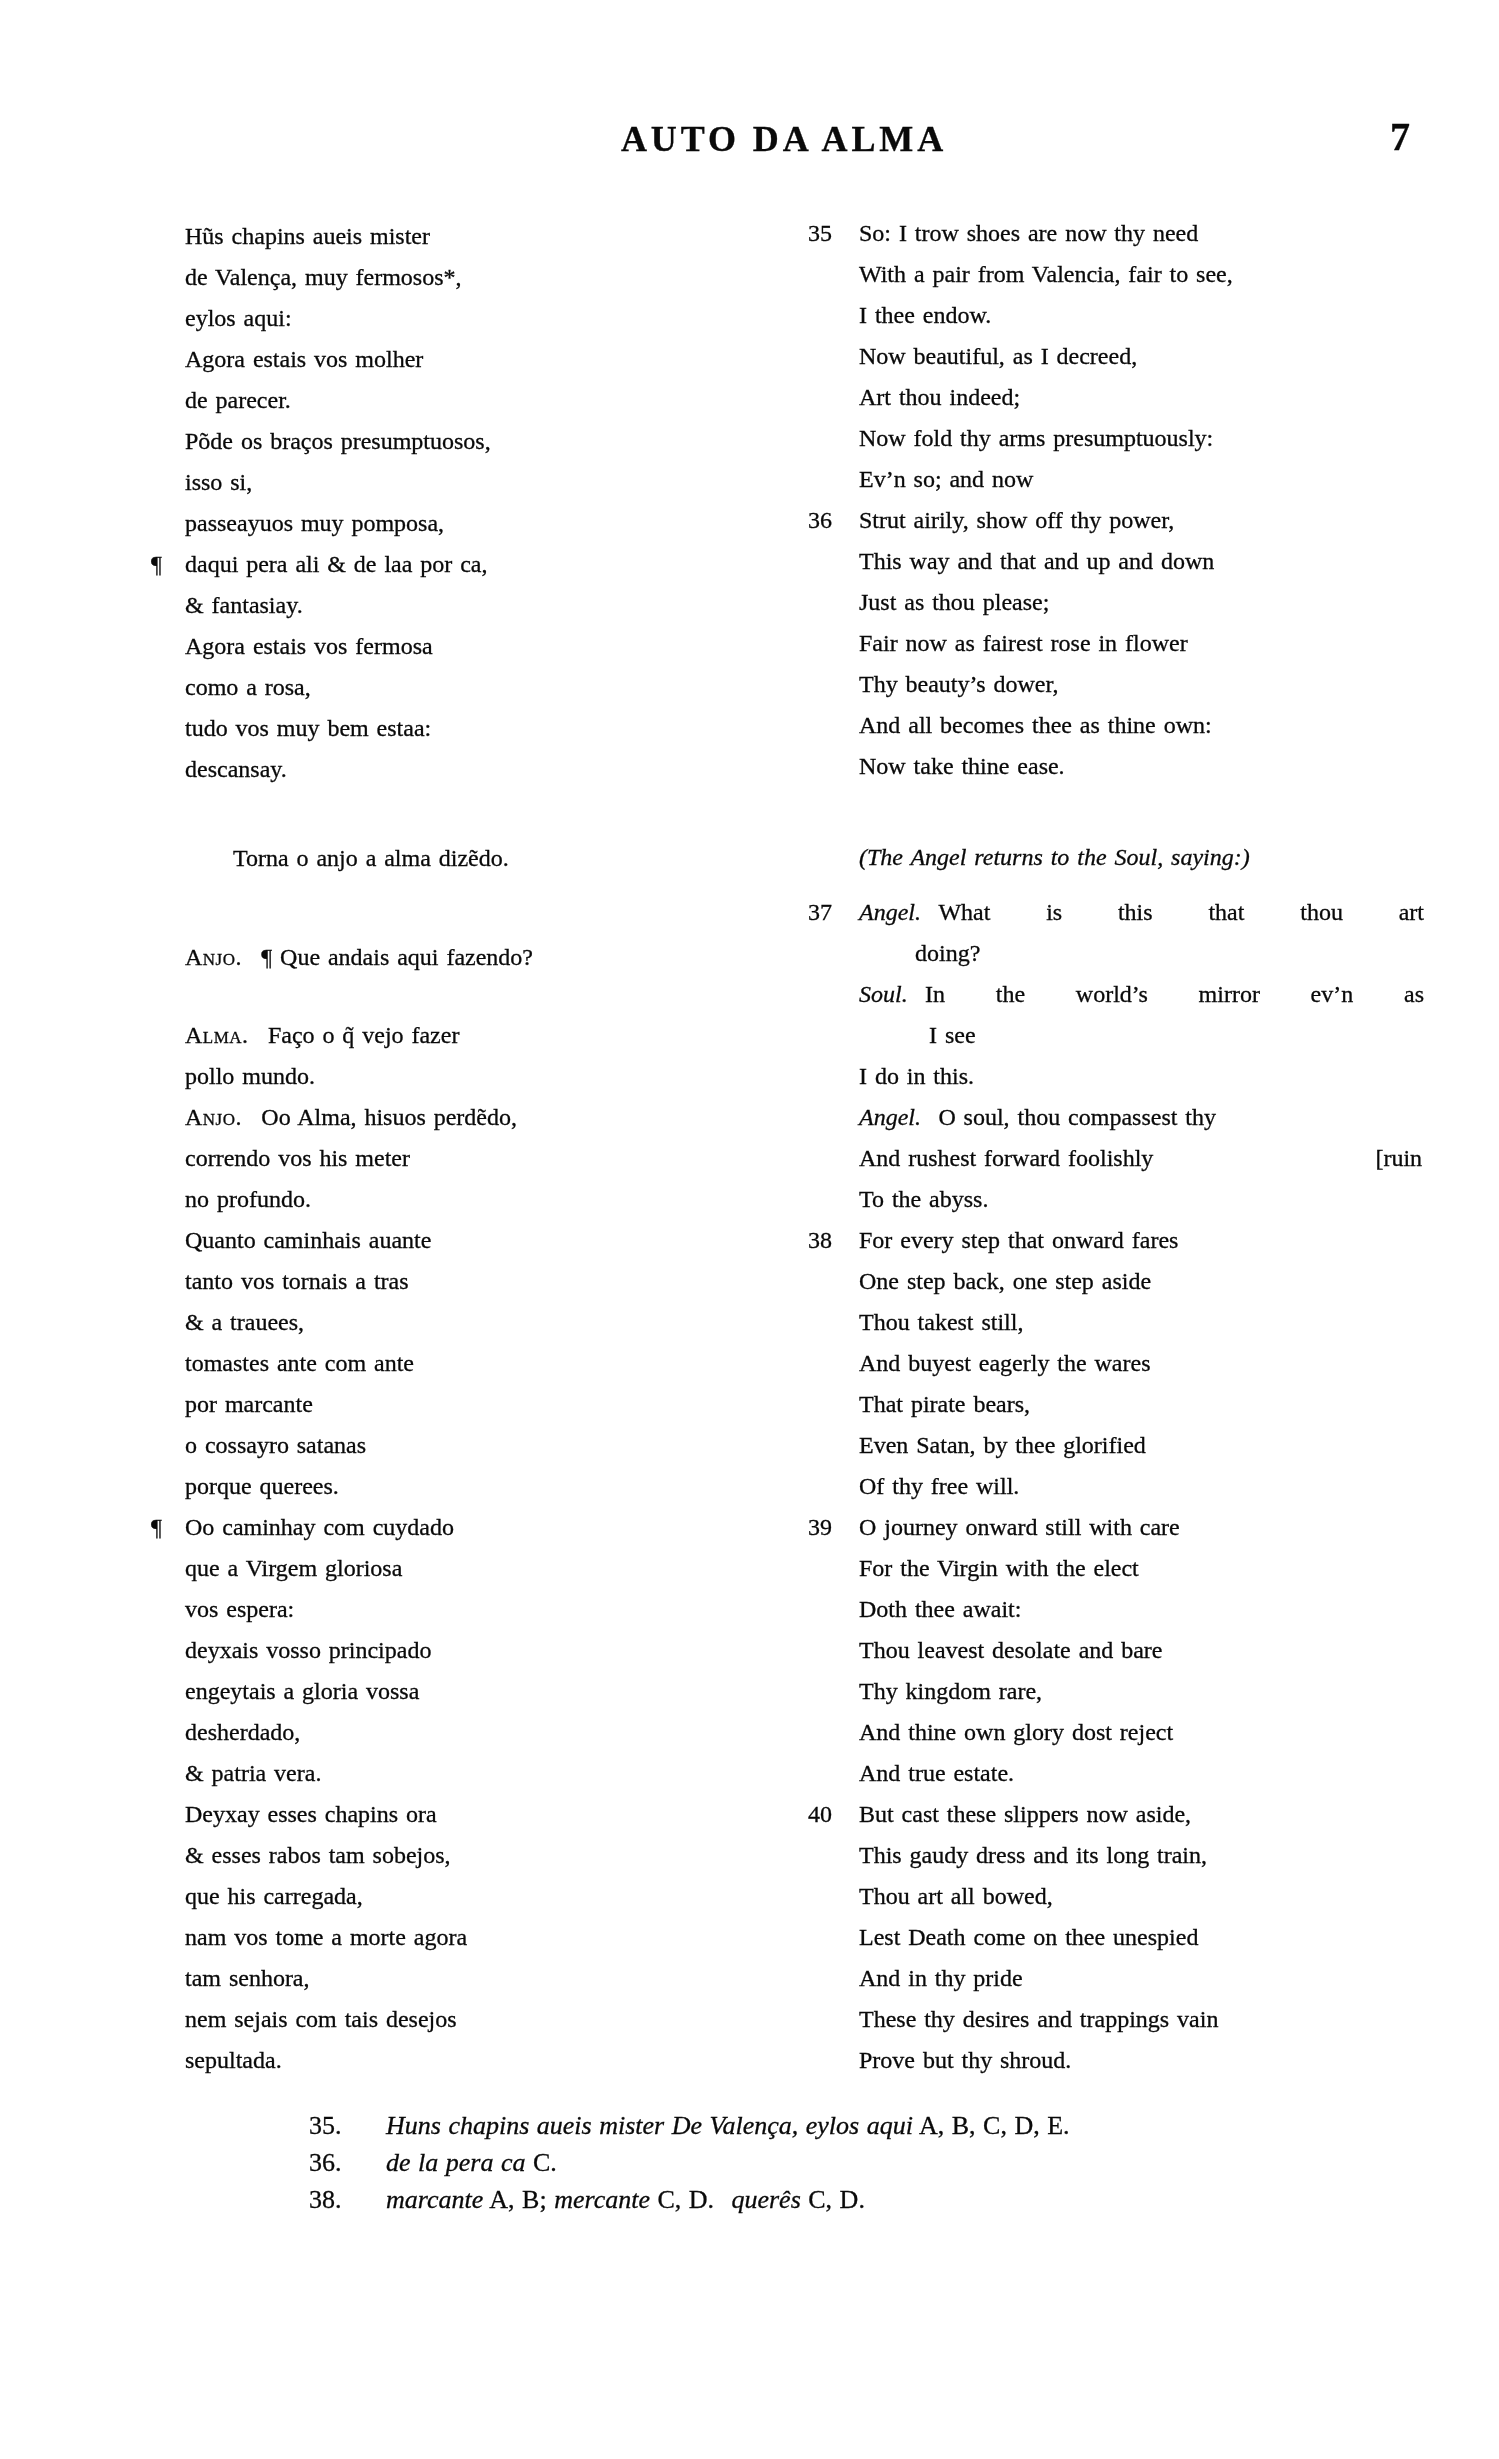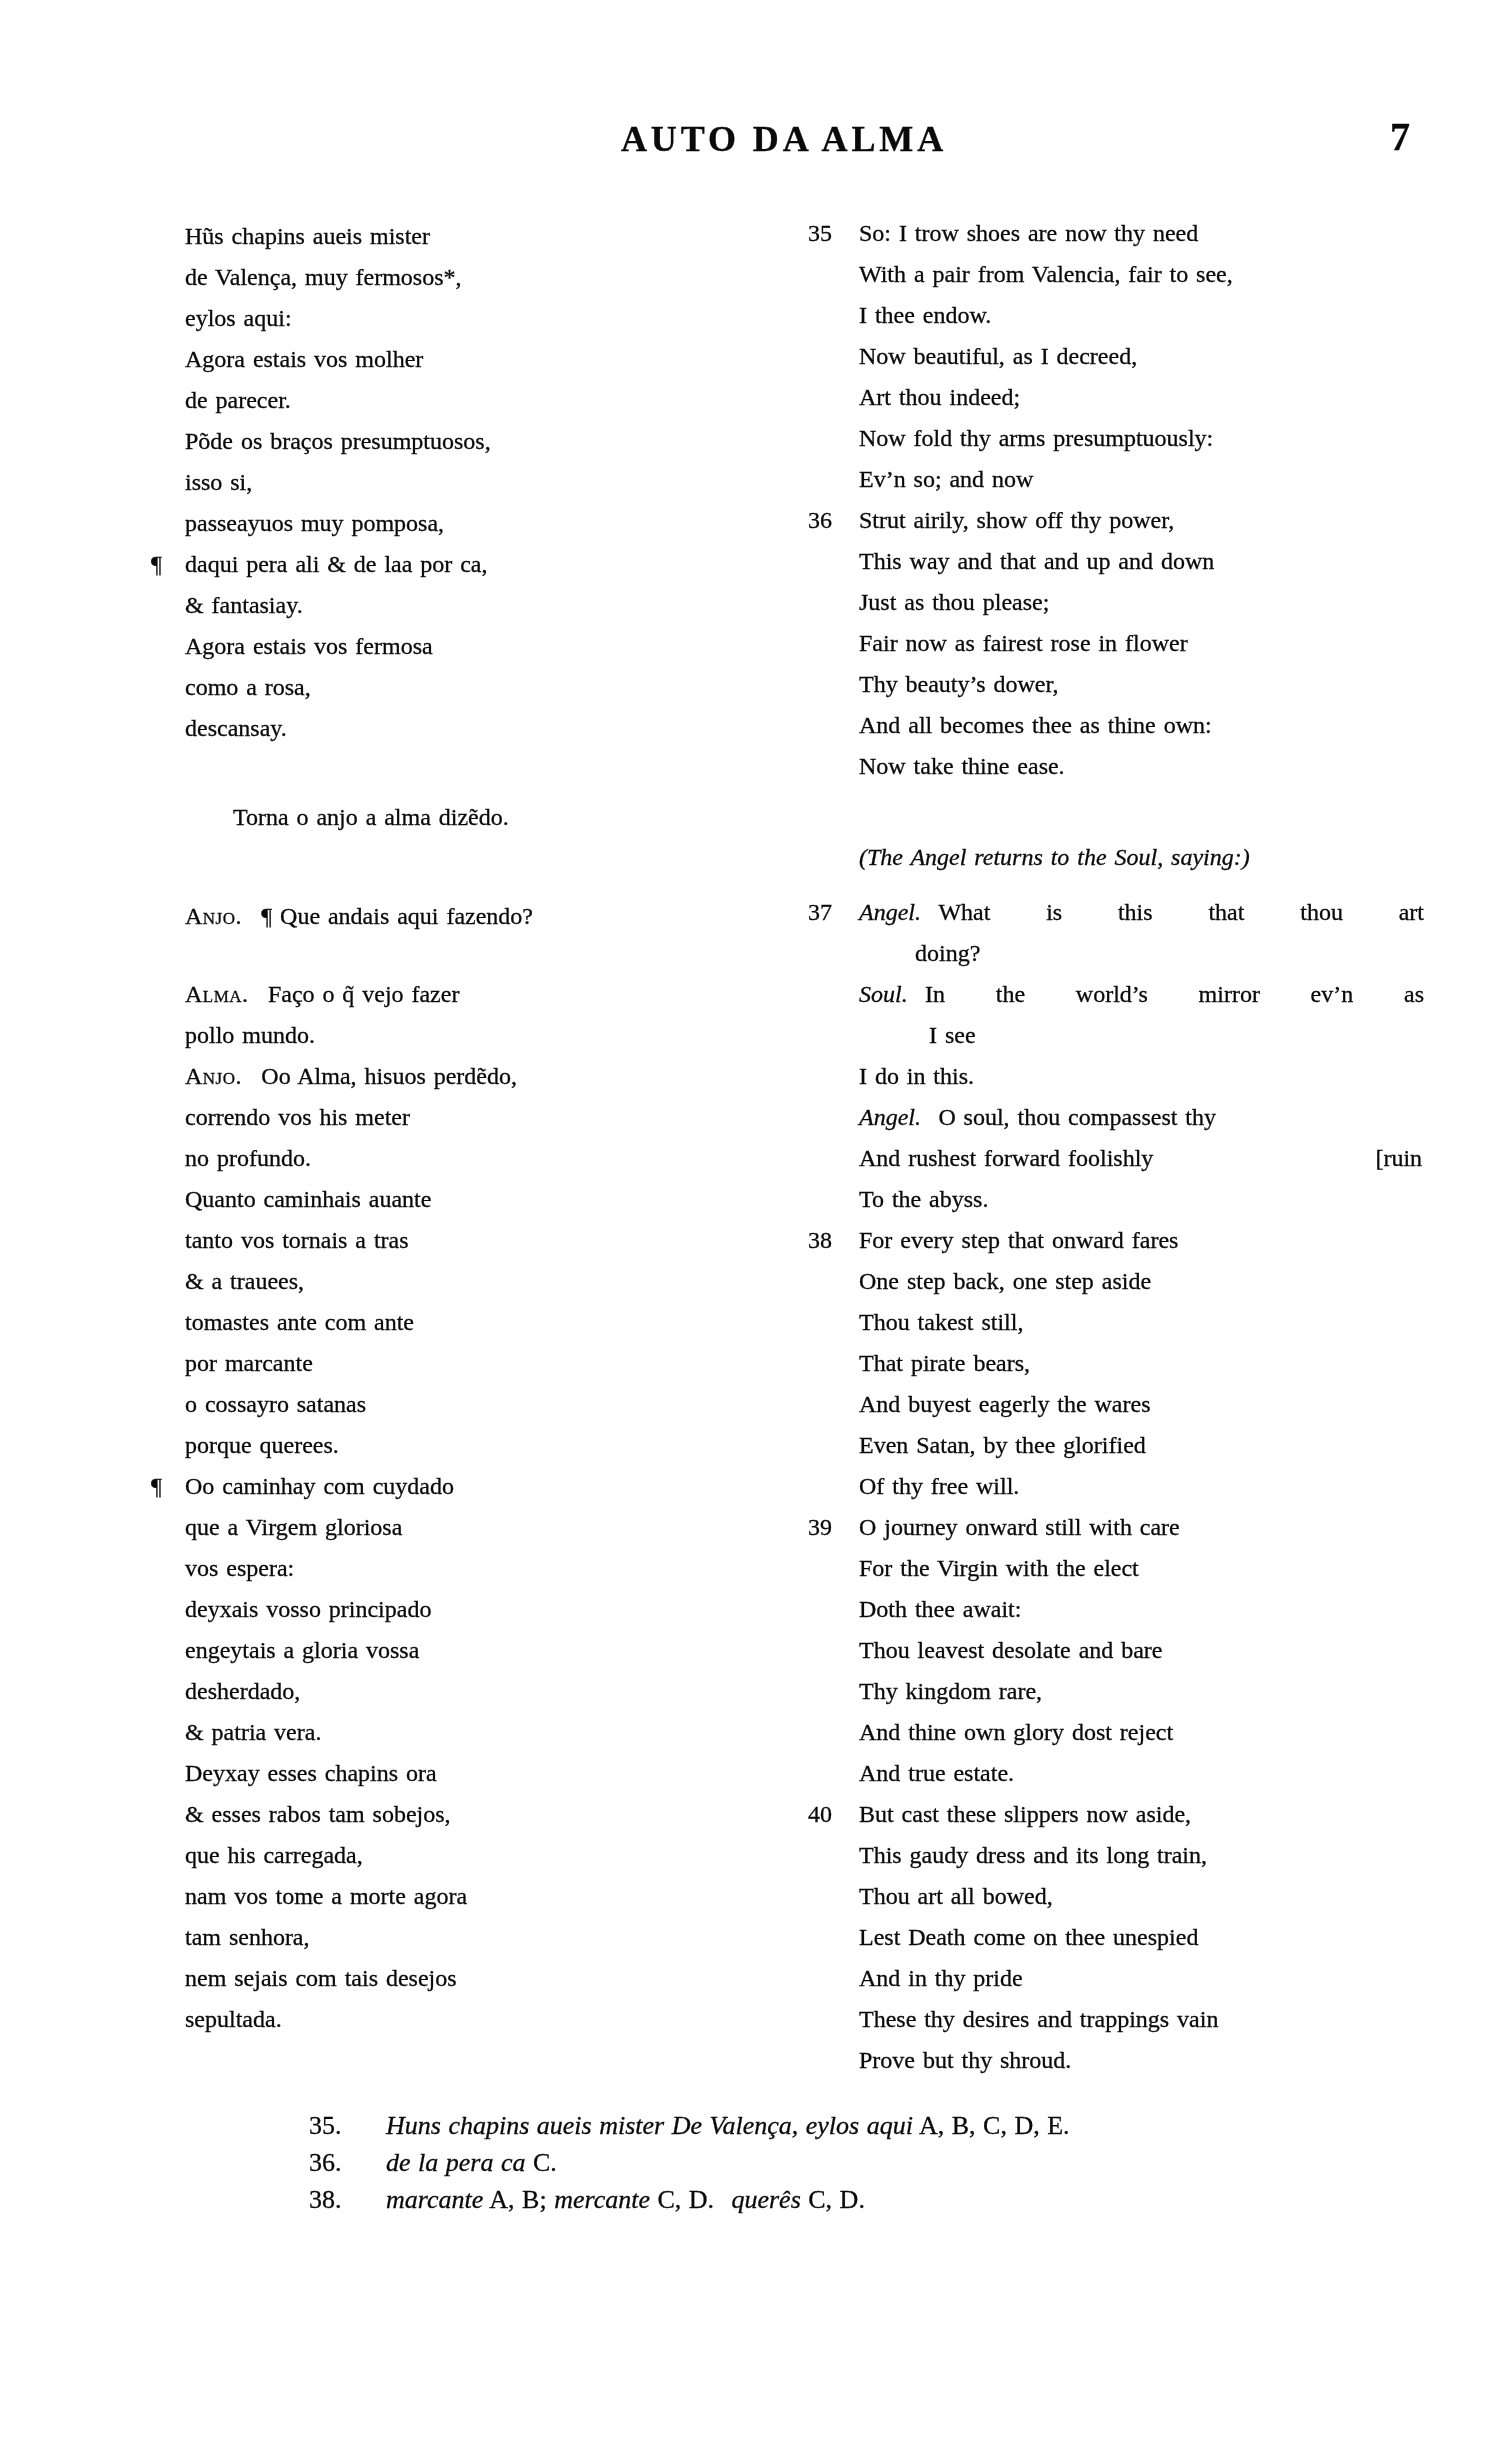"tudo vos muy bem estaa:" div.ln { html: none -> <div><span>tudo vos muy bem estaa:</span></div> }
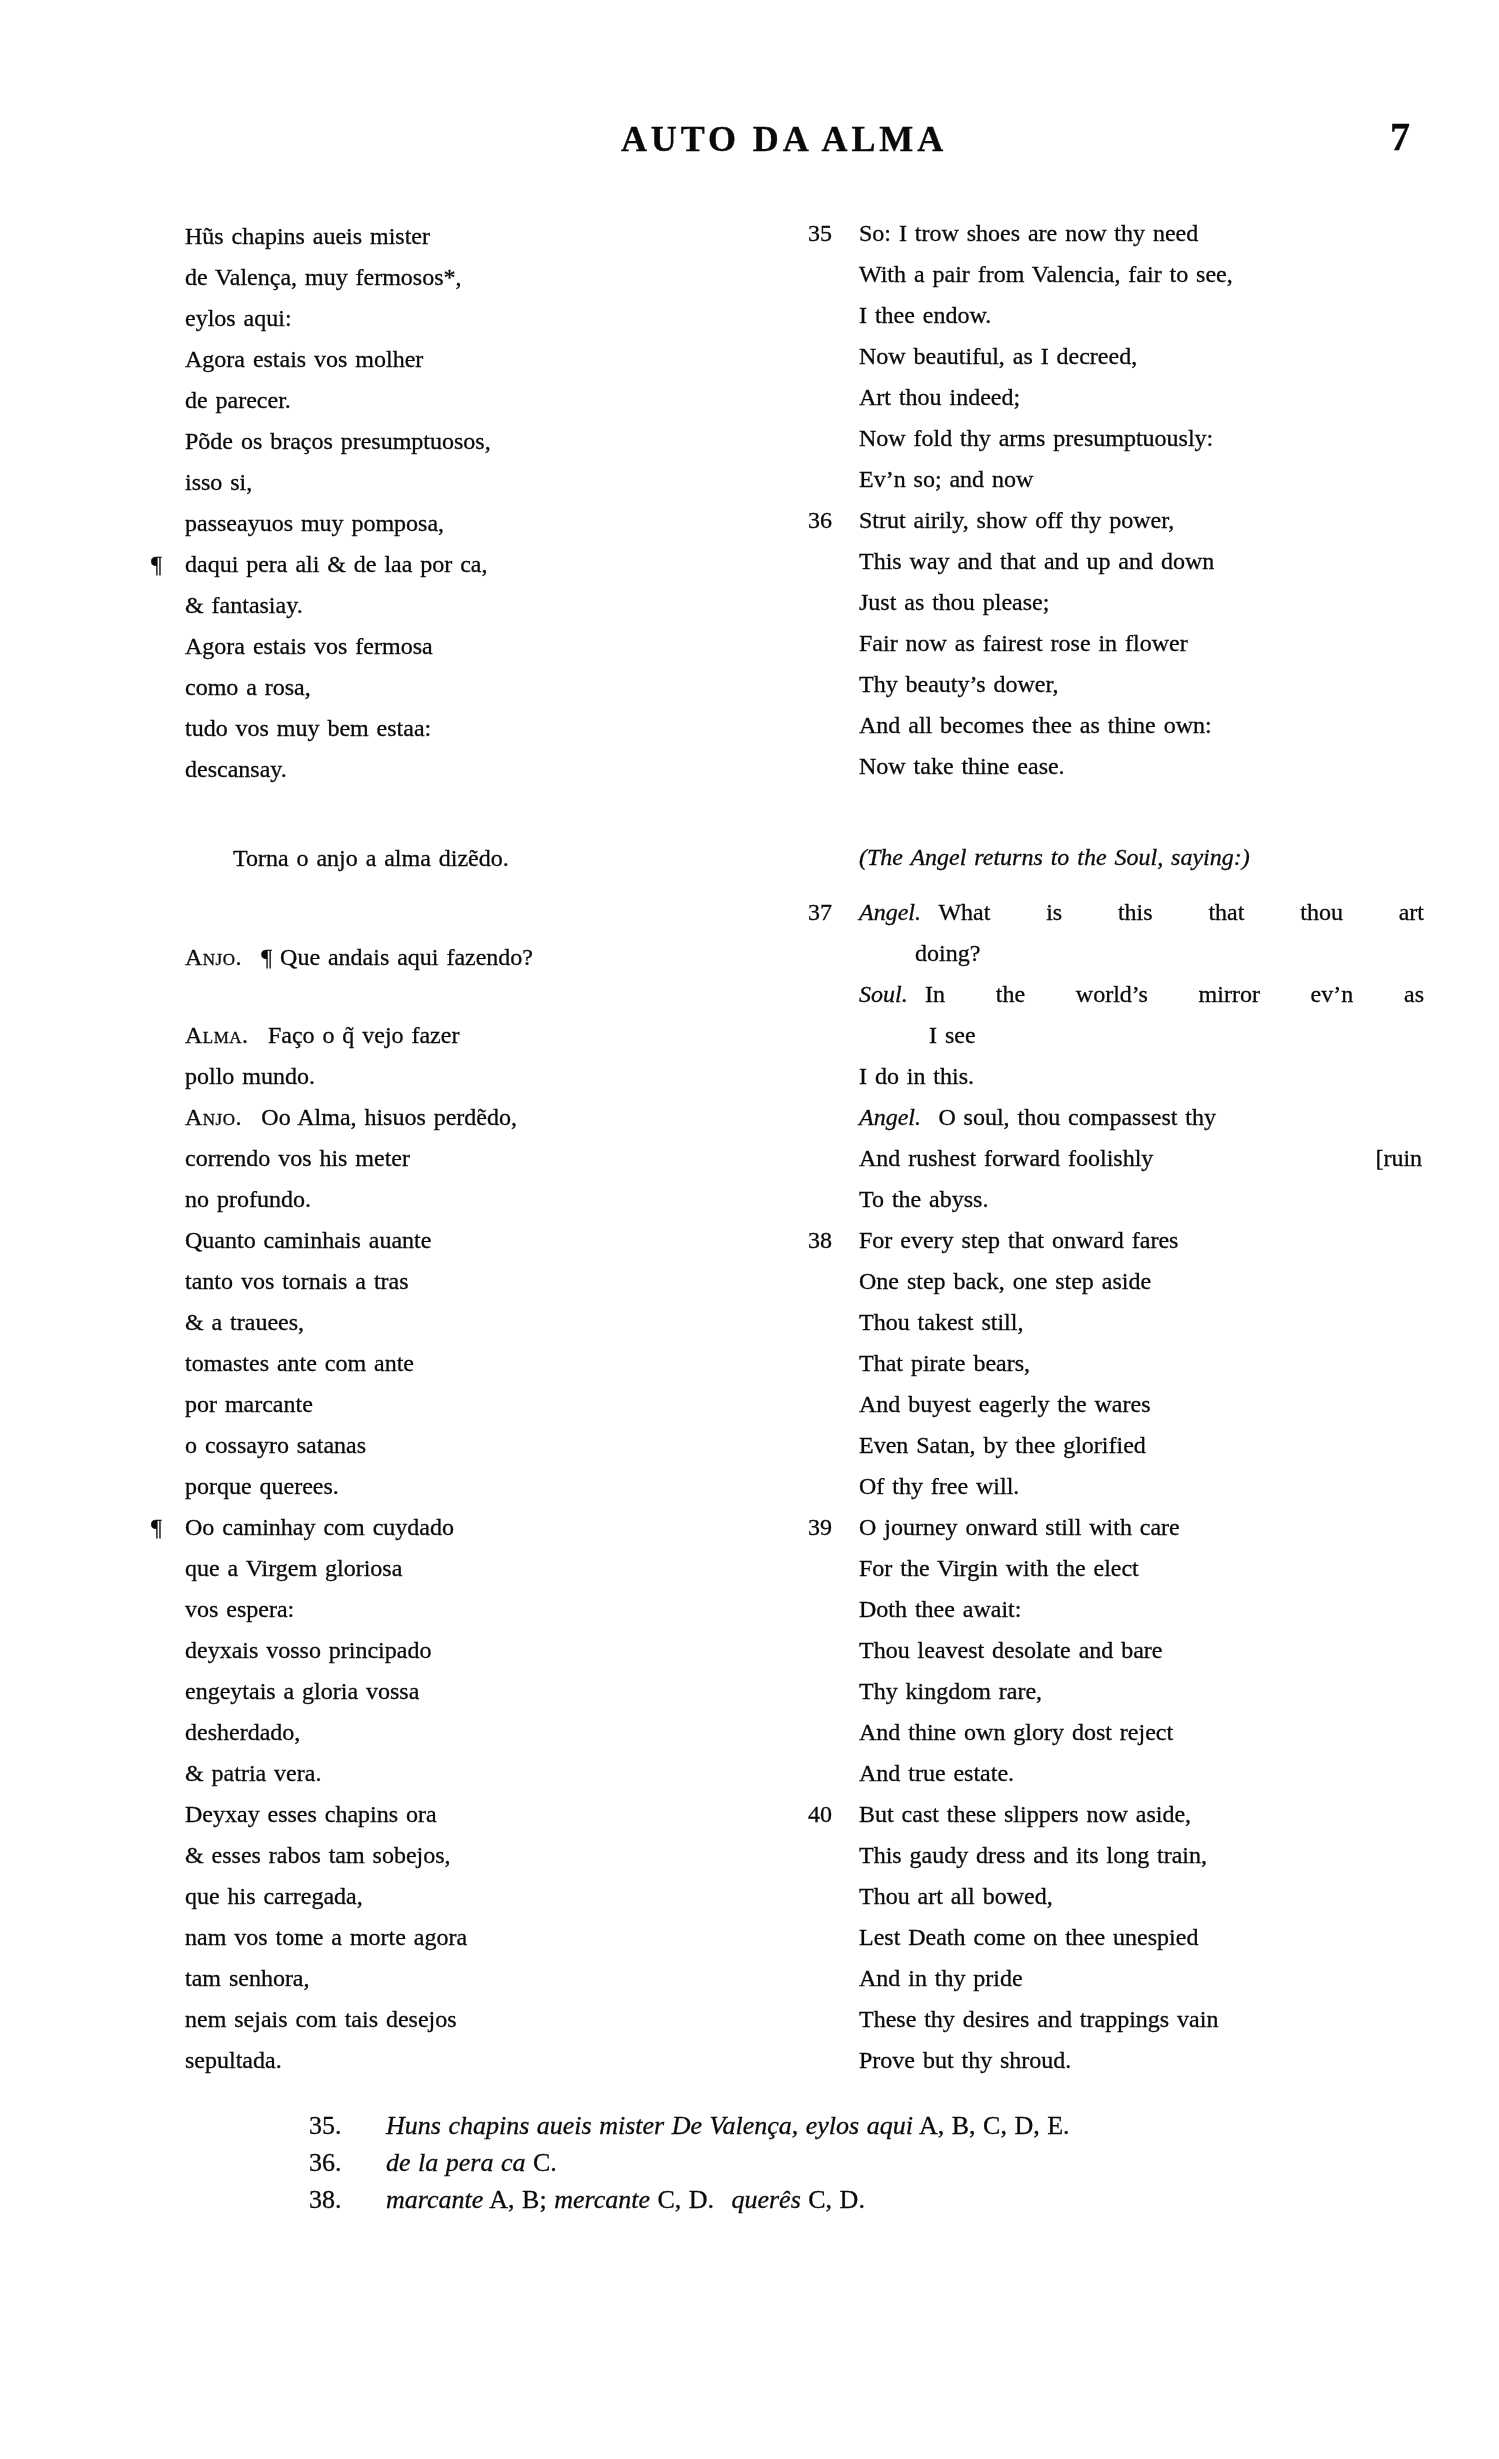"That pirate bears," div.ln { order: before "And buyest eagerly the wares" -> after "And buyest eagerly the wares" }
